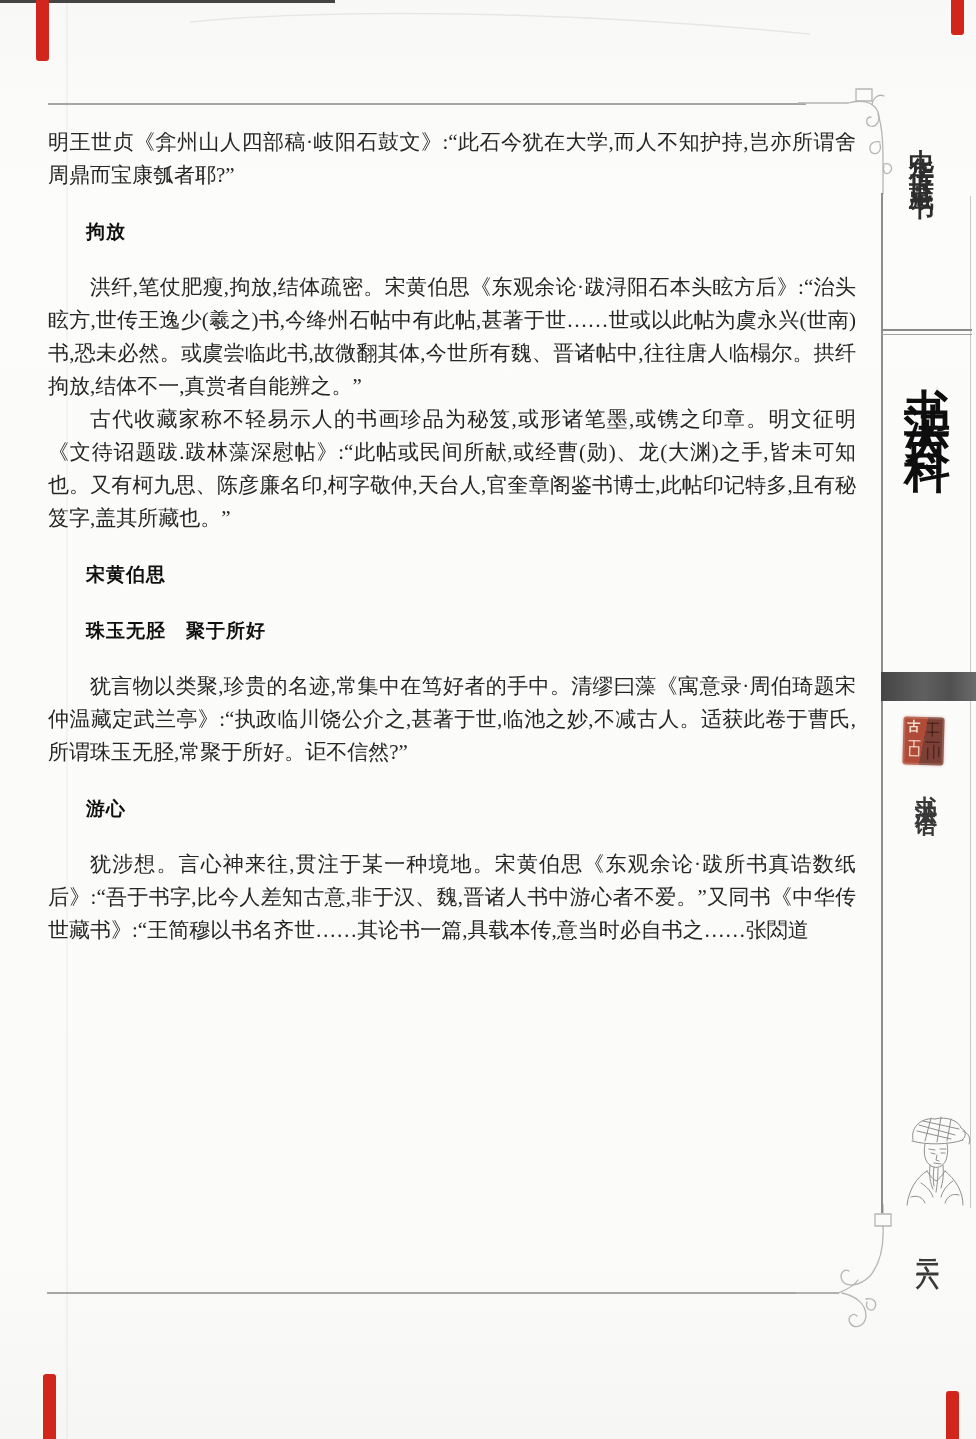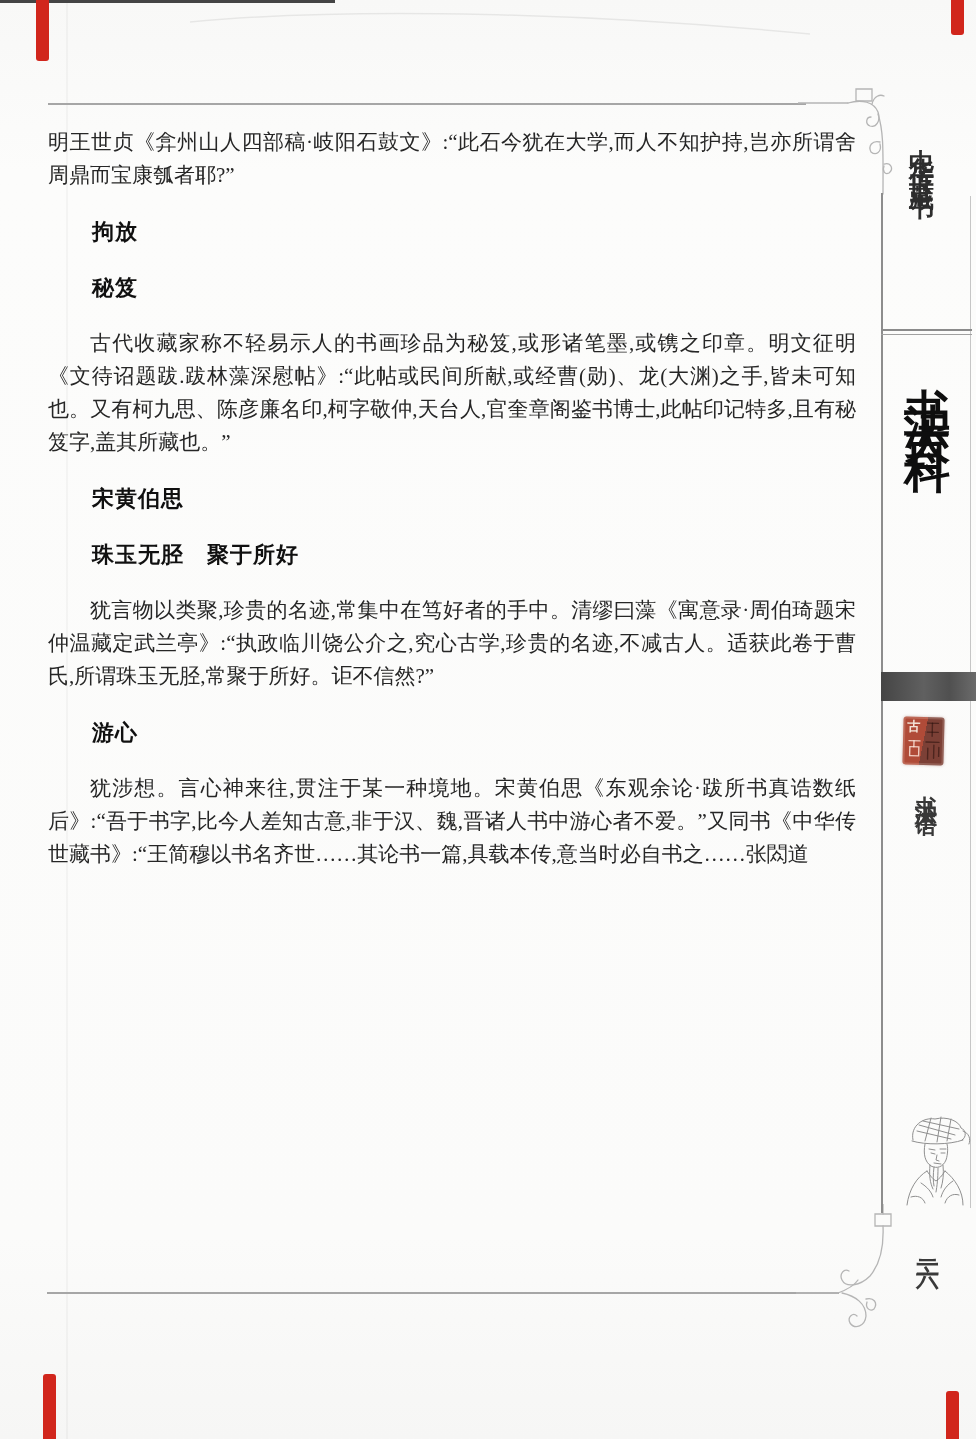"拘放" .content h2 { font-size: 22px -> 19px }
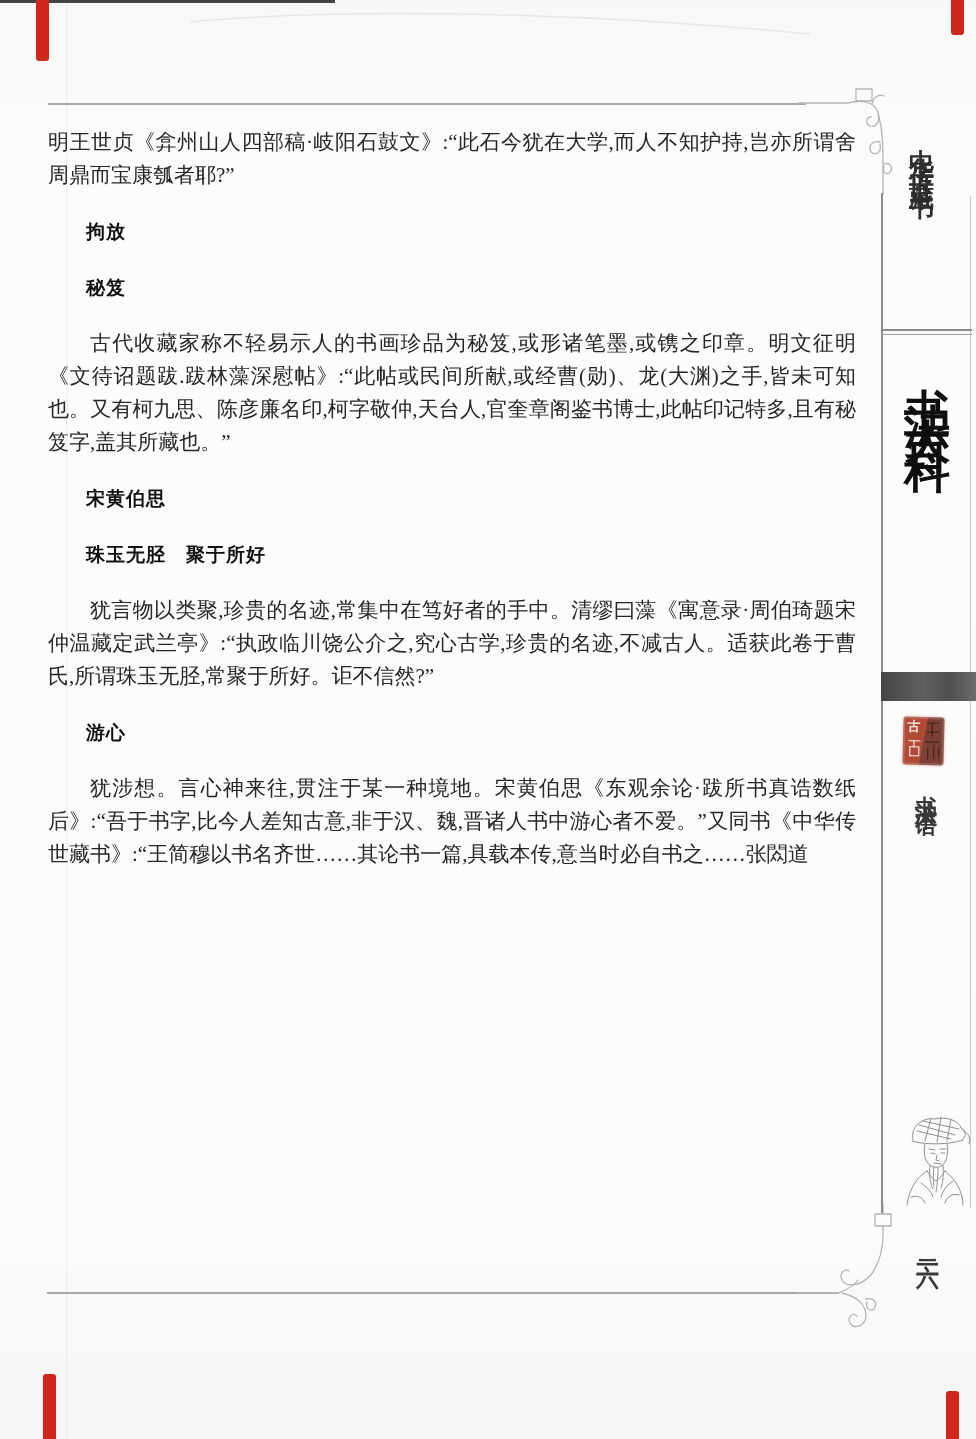"洪纤,笔仗肥瘦,拘放,结体疏密。宋黄伯思《东观余论·跋浔阳石本头眩方后》:“治头" p { html: none -> <p>洪纤,笔仗肥瘦,拘放,结体疏密。宋黄伯思《东观余论·跋浔阳石本头眩方后》:“治头眩方,世传王逸少(羲之)书,今绛州石帖中有此帖,甚著于世……世或以此帖为虞永兴(世南)书,恐未必然。或虞尝临此书,故微翻其体,今世所有魏、晋诸帖中,往往唐人临榻尔。拱纤拘放,结体不一,真赏者自能辨之。”</p> }
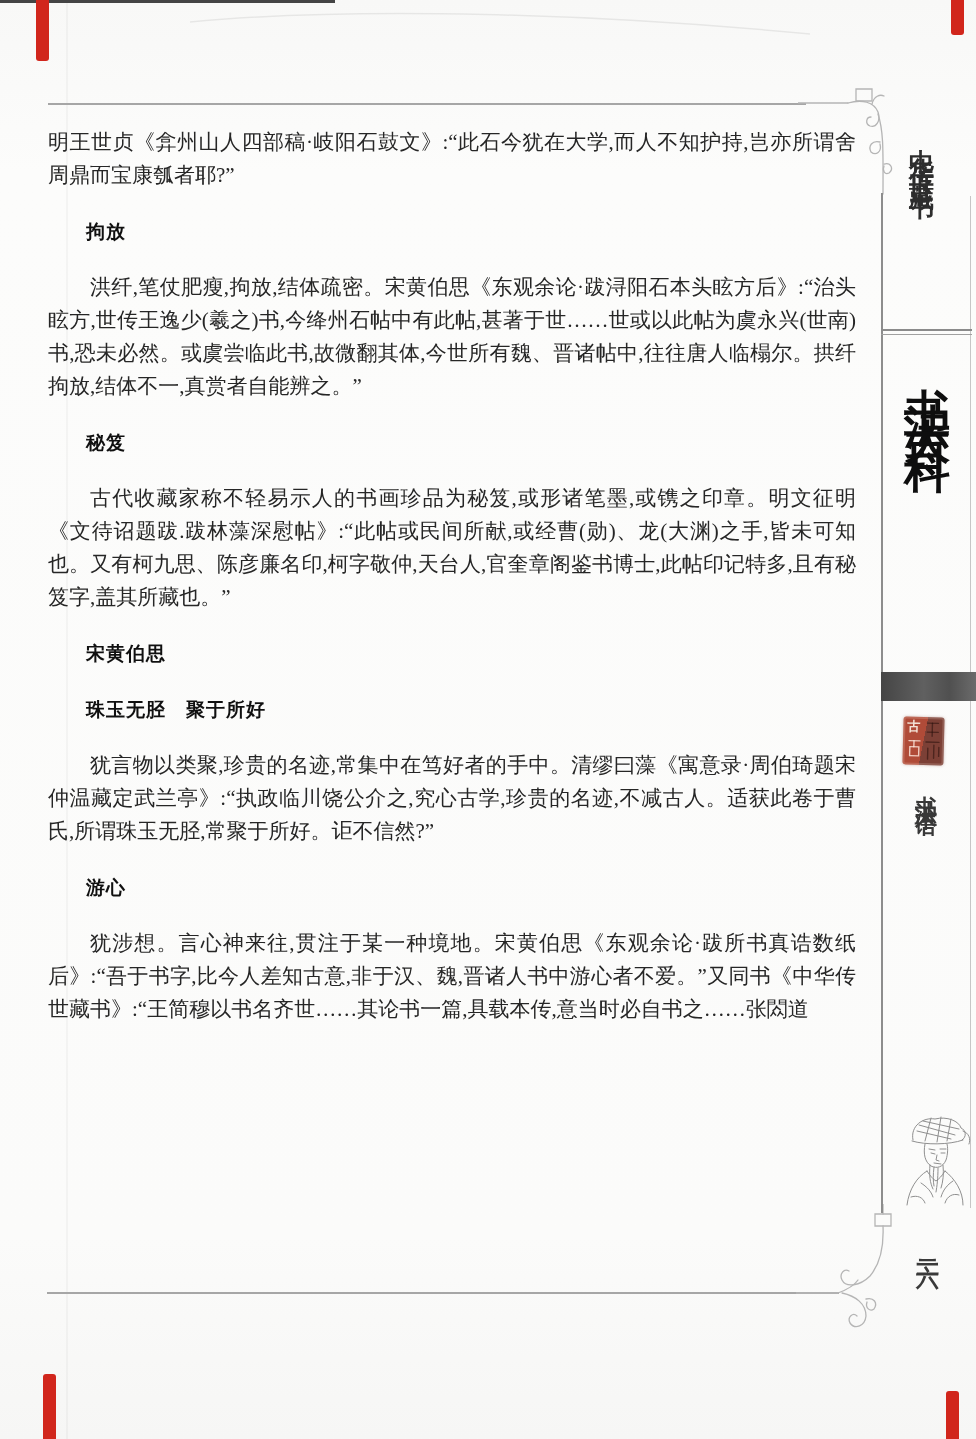"秘笈" h2 { html: <h2>秘笈</h2> -> none }
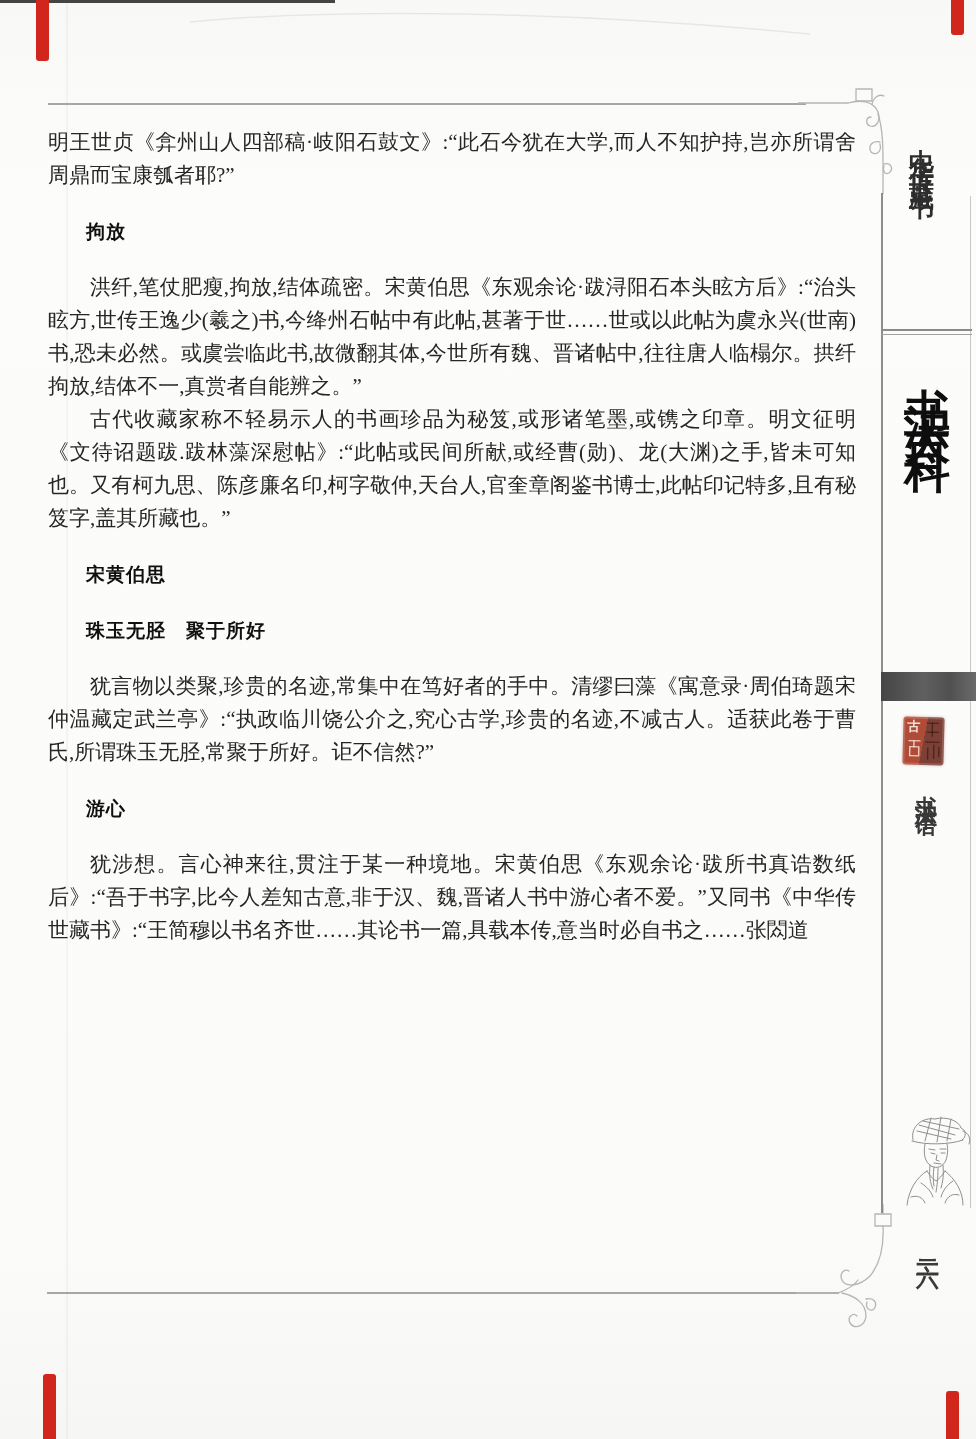"犹言物以类聚,珍贵的名迹,常集中在笃好者的手中。清缪曰藻《寓意录·周伯琦题宋仲温" p { text: ,究心古学,珍贵的名迹 -> ,甚著于世,临池之妙 }
